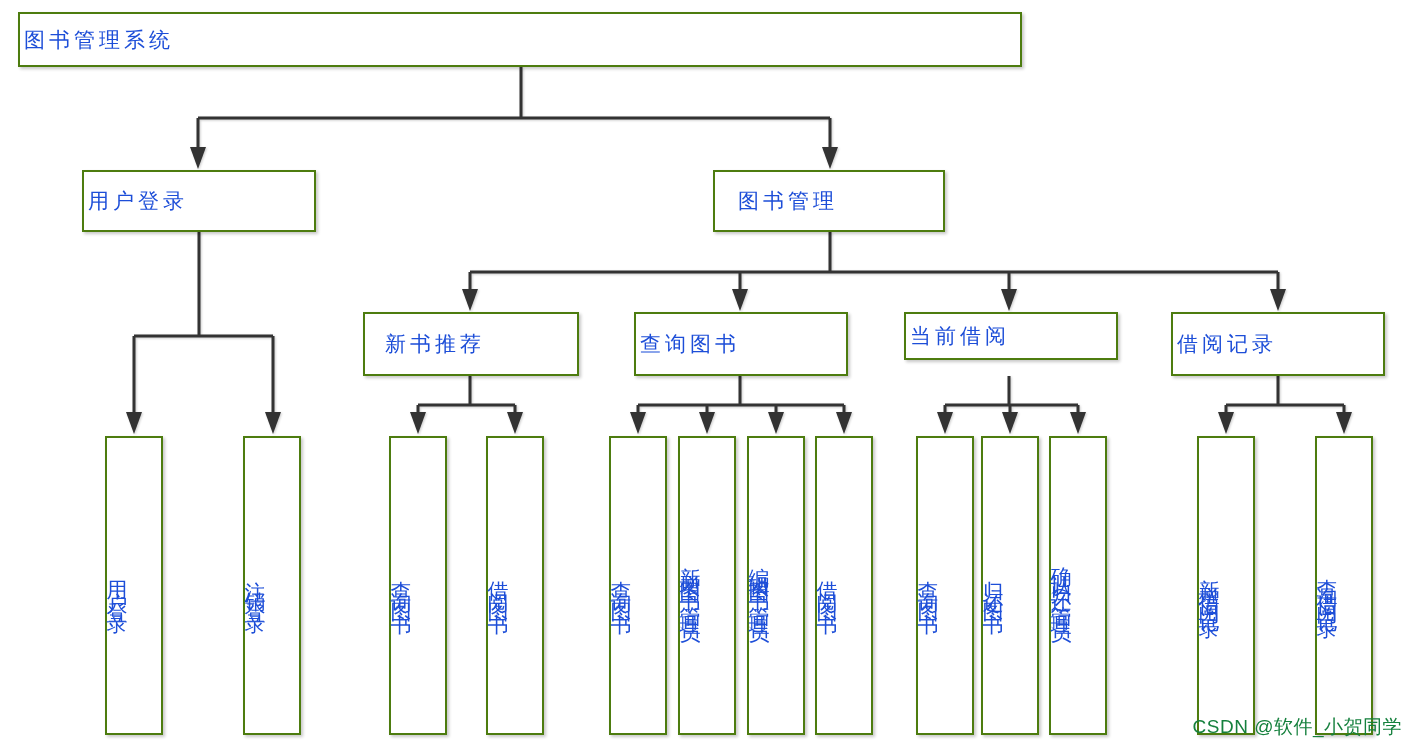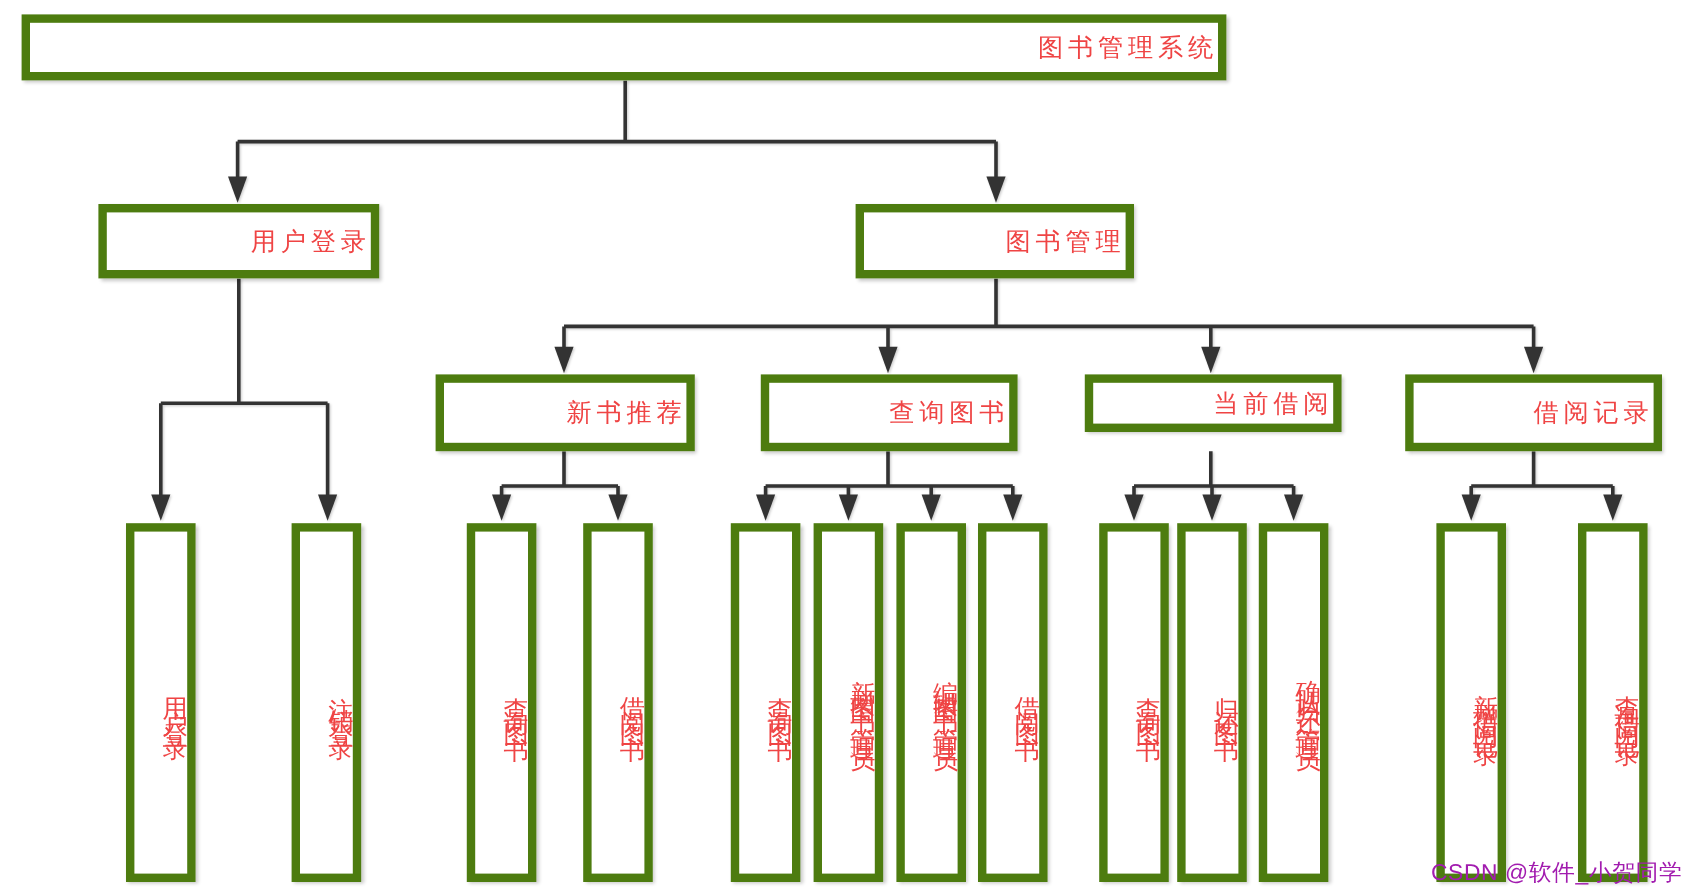"图书管理系统" .node { border: 7px solid #4d7c0f -> 2px solid #4d7c0f; color: #ef4444 -> #1d4ed8; justify-content: flex-end -> flex-start }
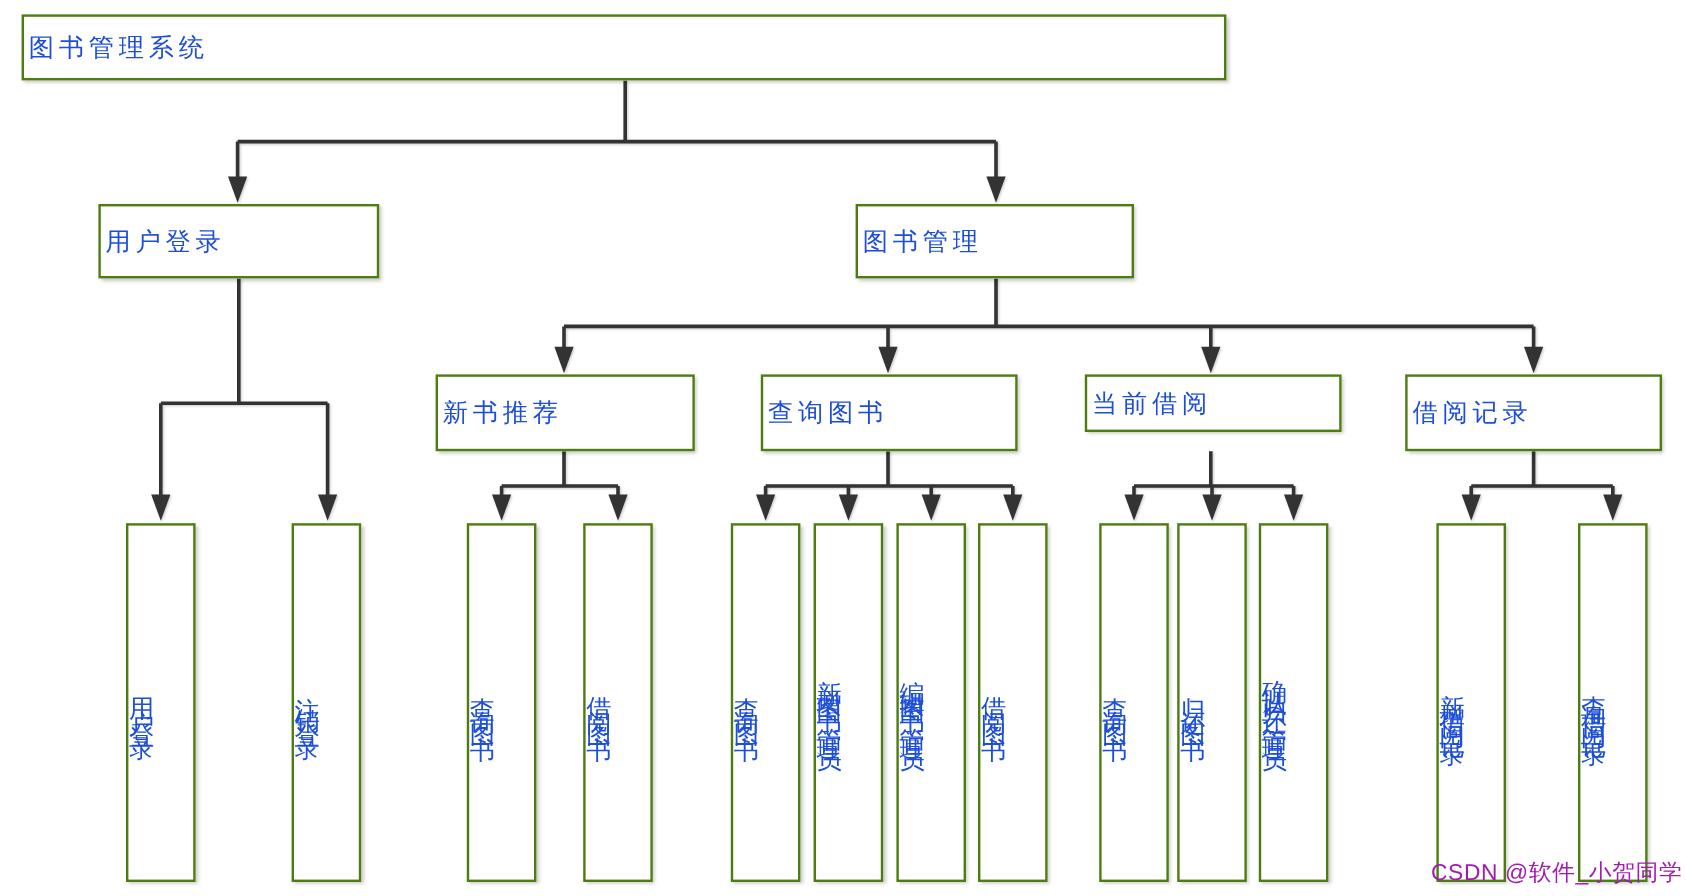"图书管理" #n-bm { padding-left: none -> 19px }
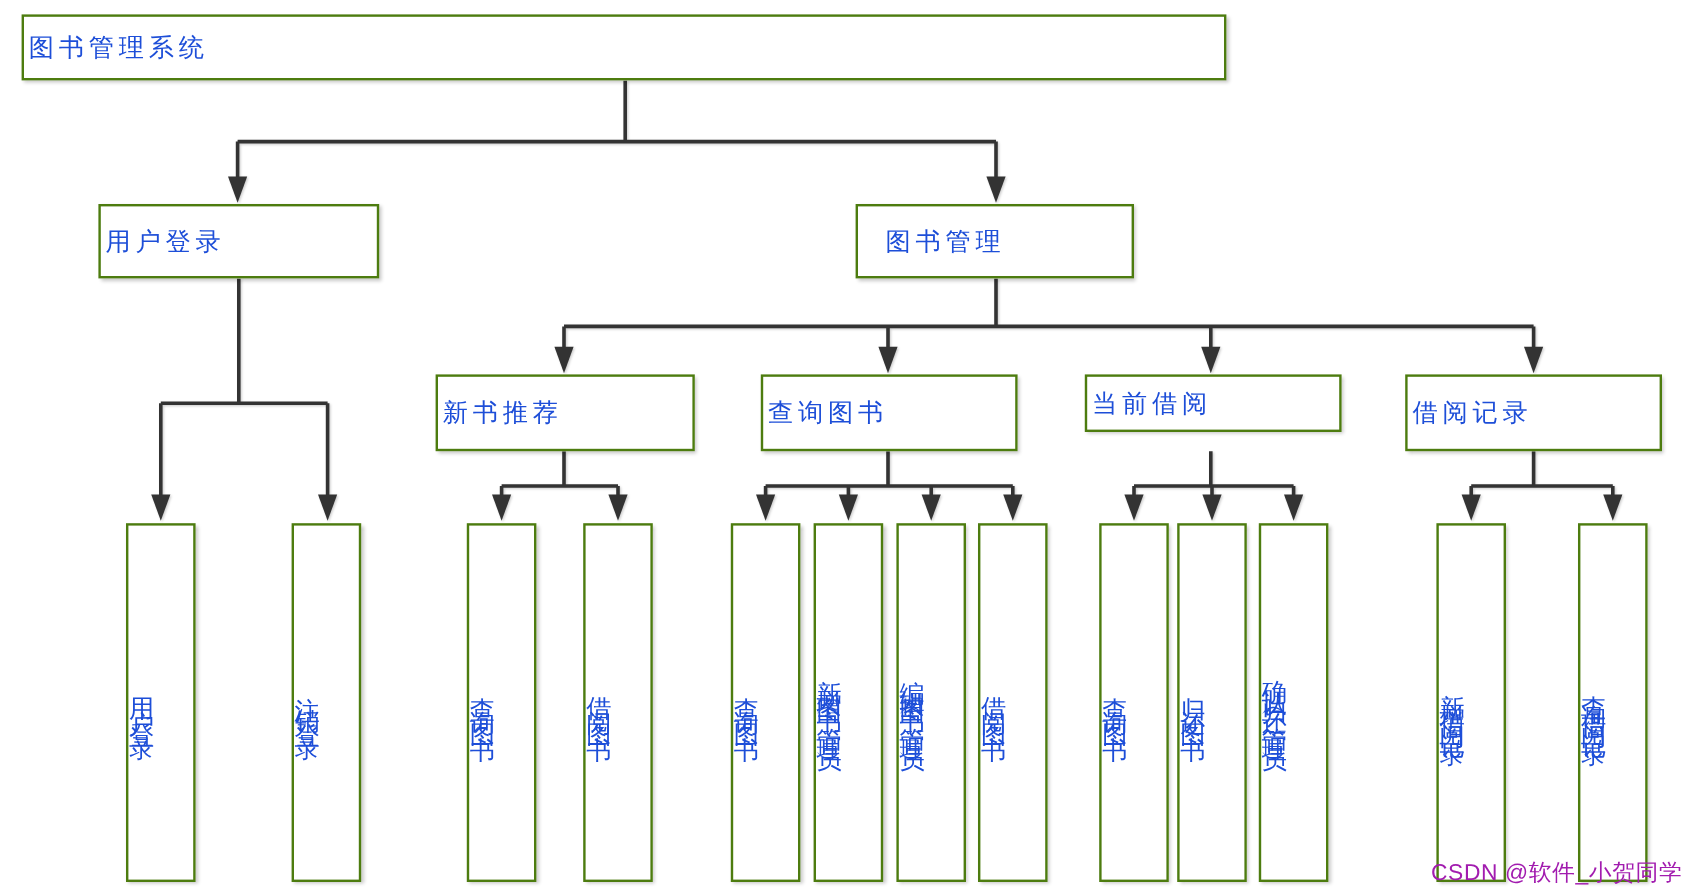"新书推荐" #n-l3a { padding-left: none -> 16px }
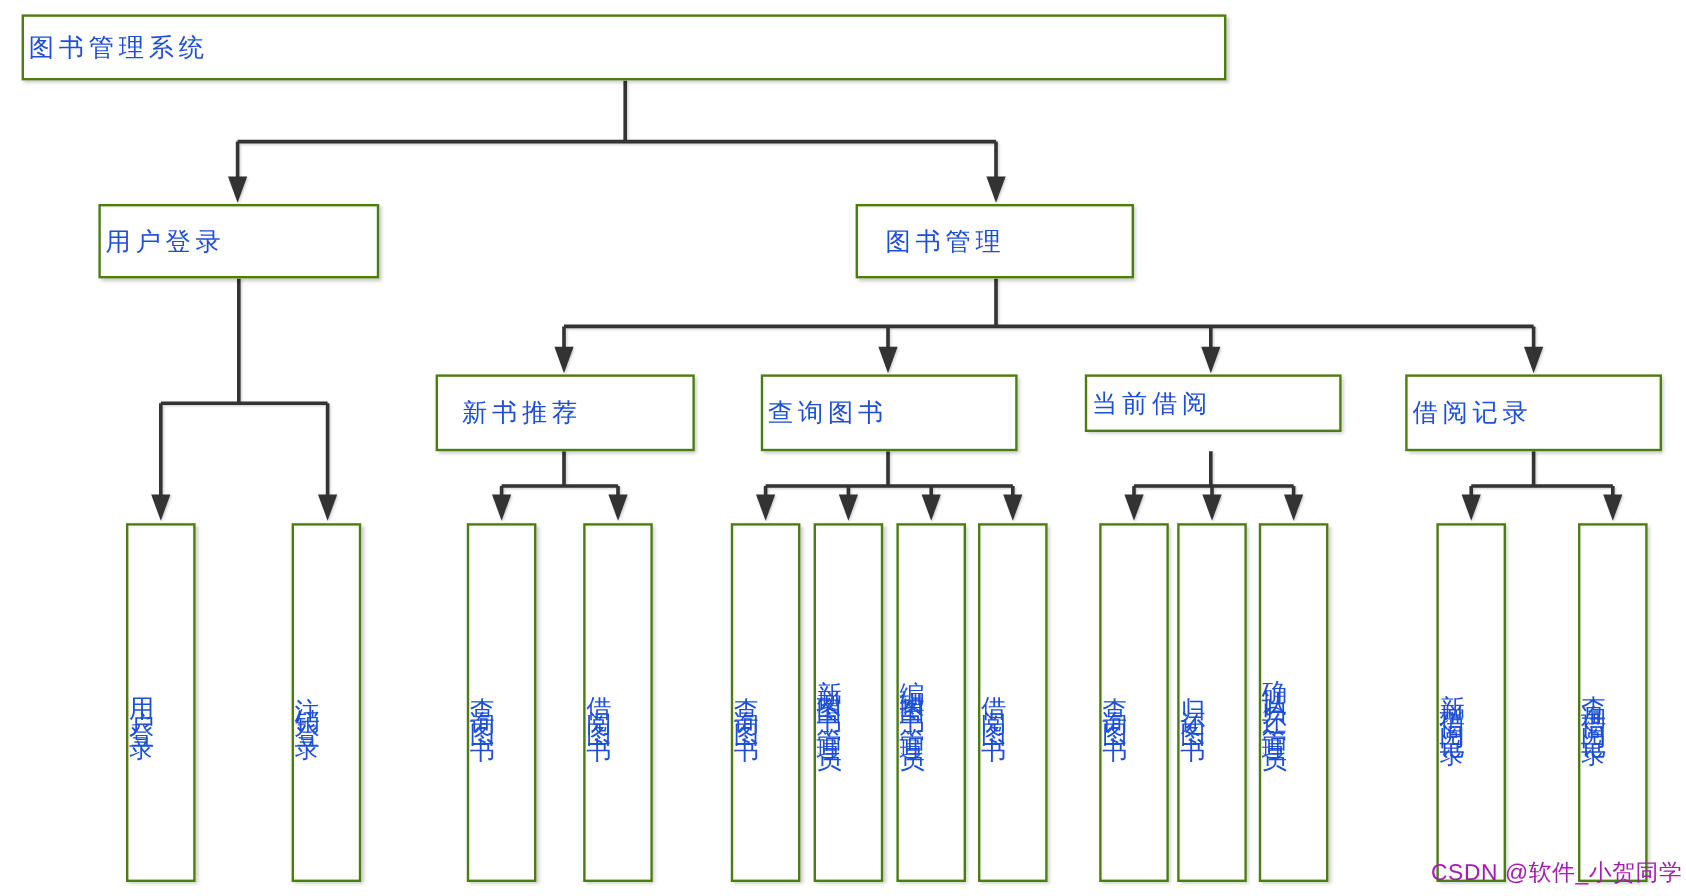"CSDN @软件_小贺同学" .watermark { color: #a21caf -> #15803d }
